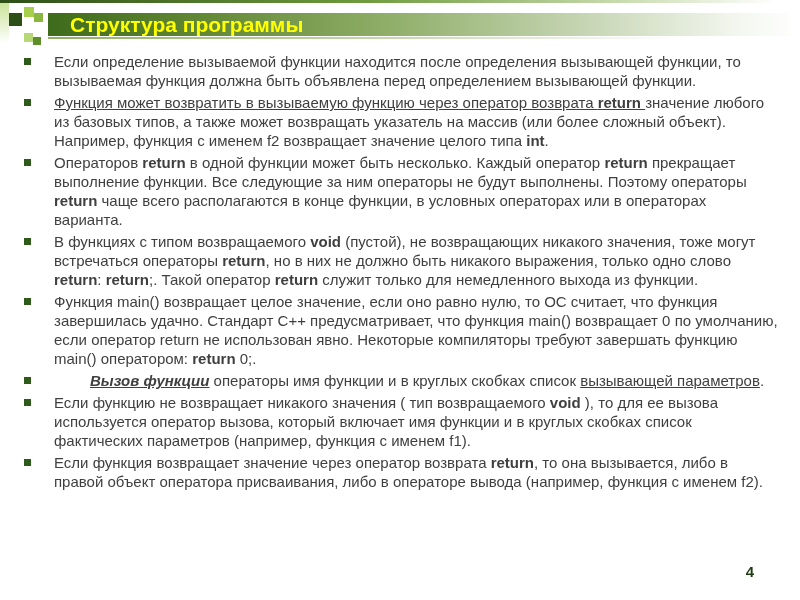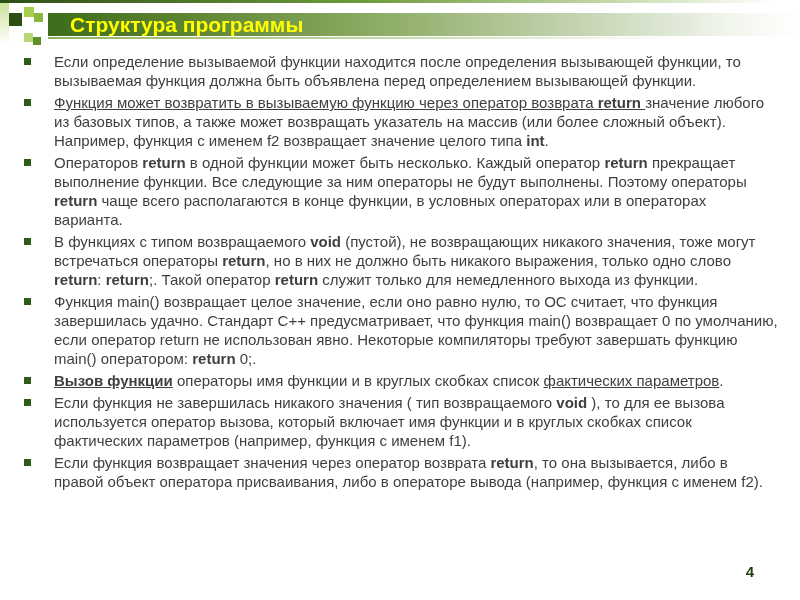"Вызов функции" .italic { font-style: none -> italic; margin-left: none -> 36px }
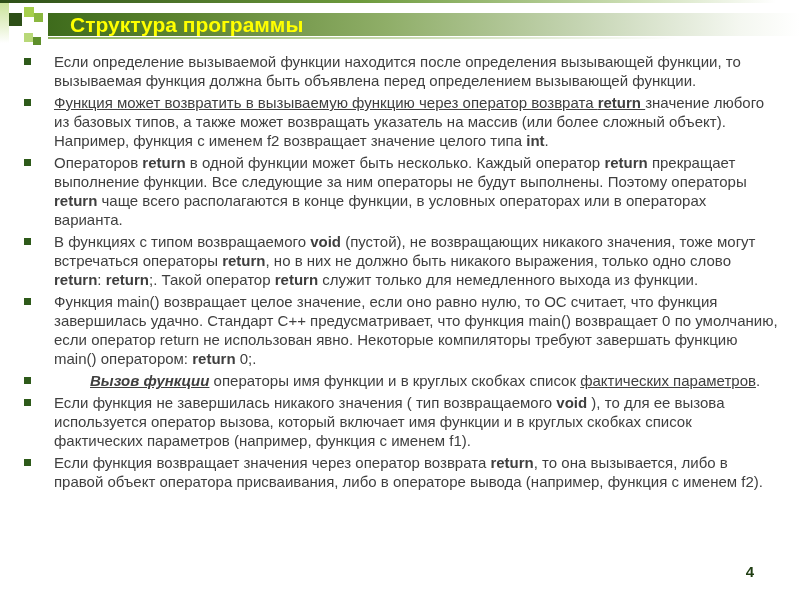"фактических параметров" span.underline { text: фактических -> вызывающей }
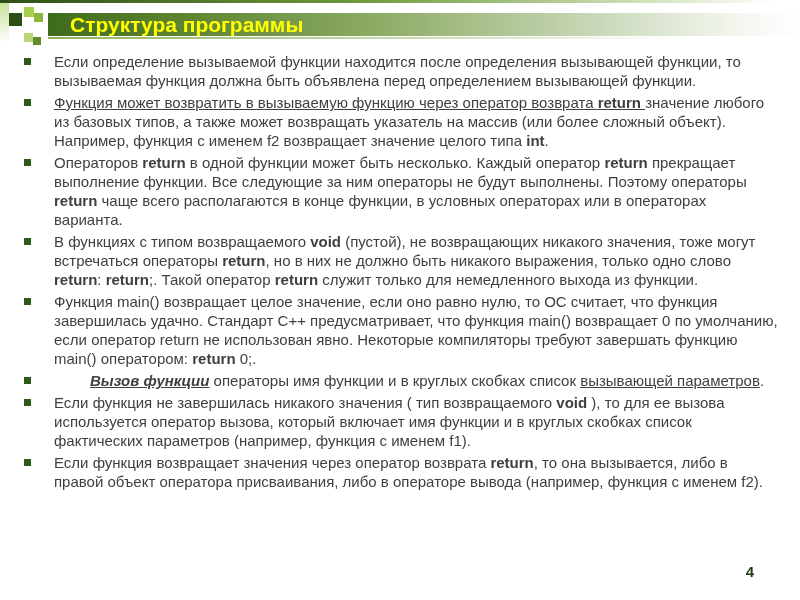"Если функция не завершилась никакого" span { text: функция не завершилась -> функцию не возвращает }
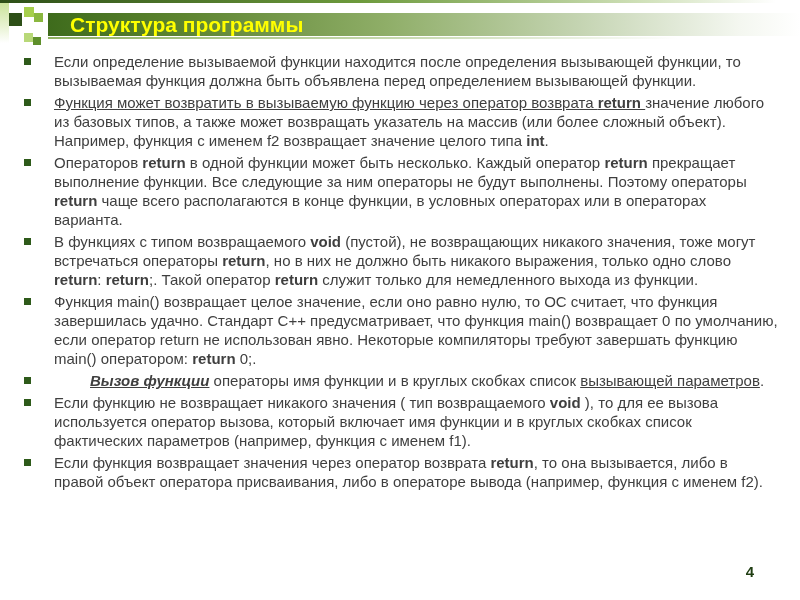"Если функция возвращает значения через" span { text: значения -> значение }
